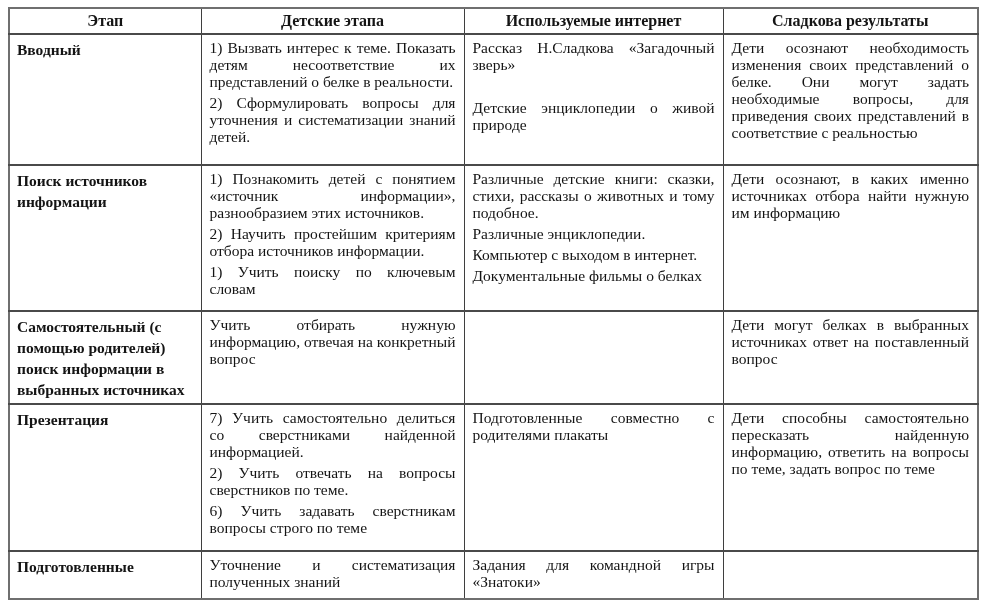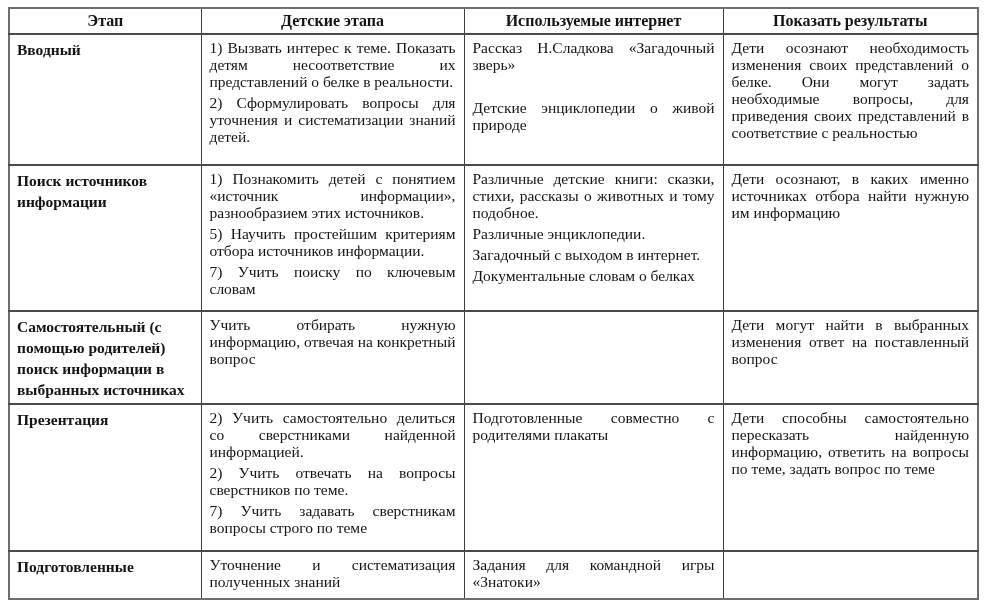"Показать результаты" th { text: Показать -> Сладкова }
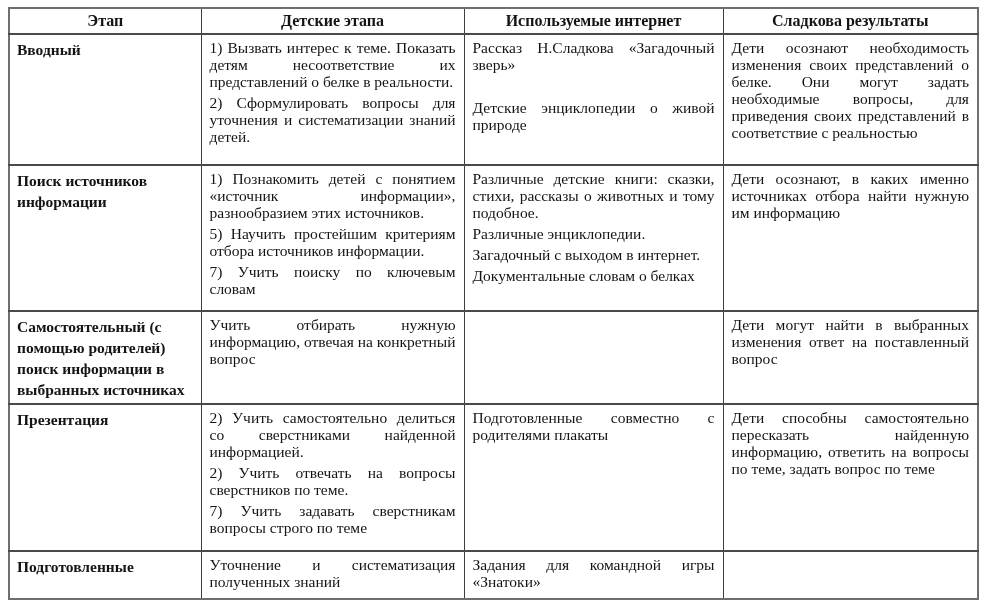"5) Научить простейшим критериям отбора" p { text: 5 -> 2 }
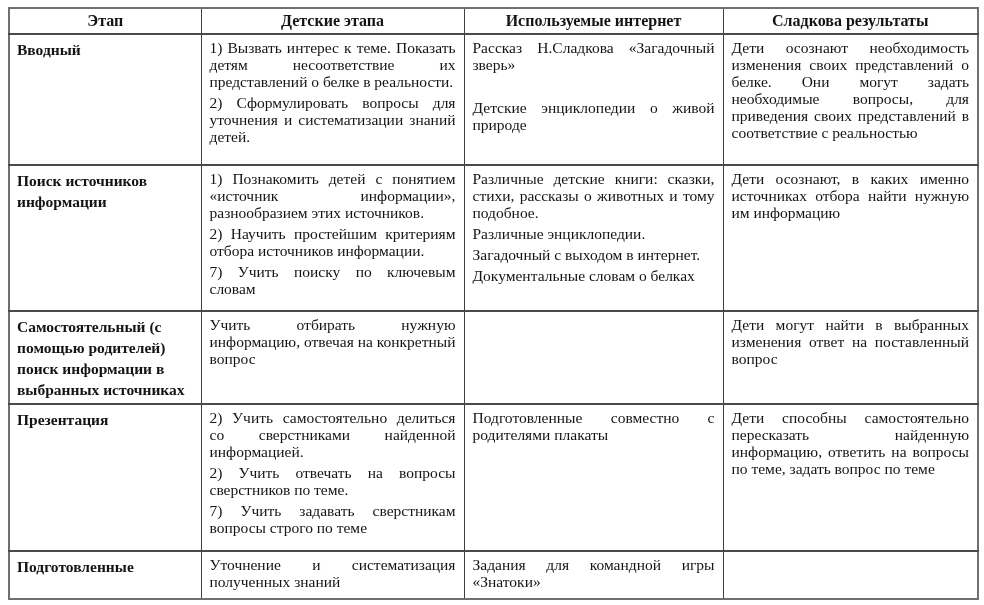"Загадочный с выходом в интернет." p { text: Загадочный -> Компьютер }
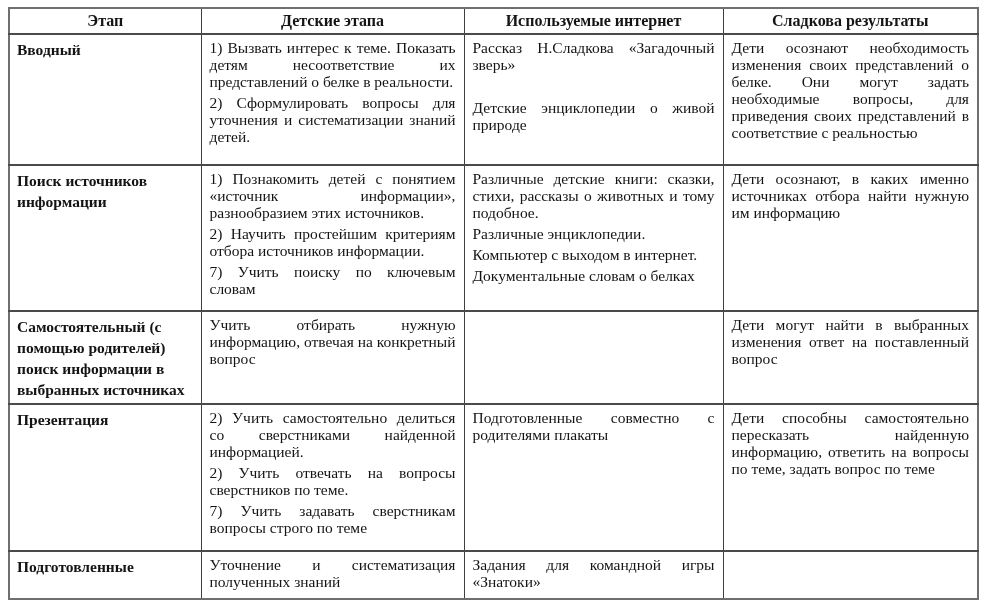"7) Учить поиску по ключевым" p { text: 7 -> 1 }
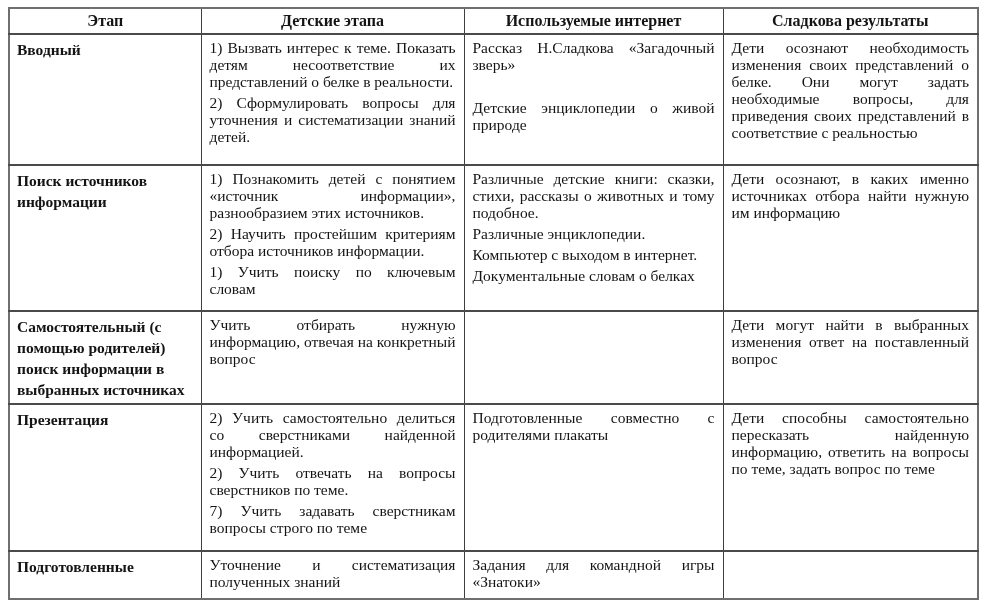"Документальные словам о белках" p { text: словам -> фильмы }
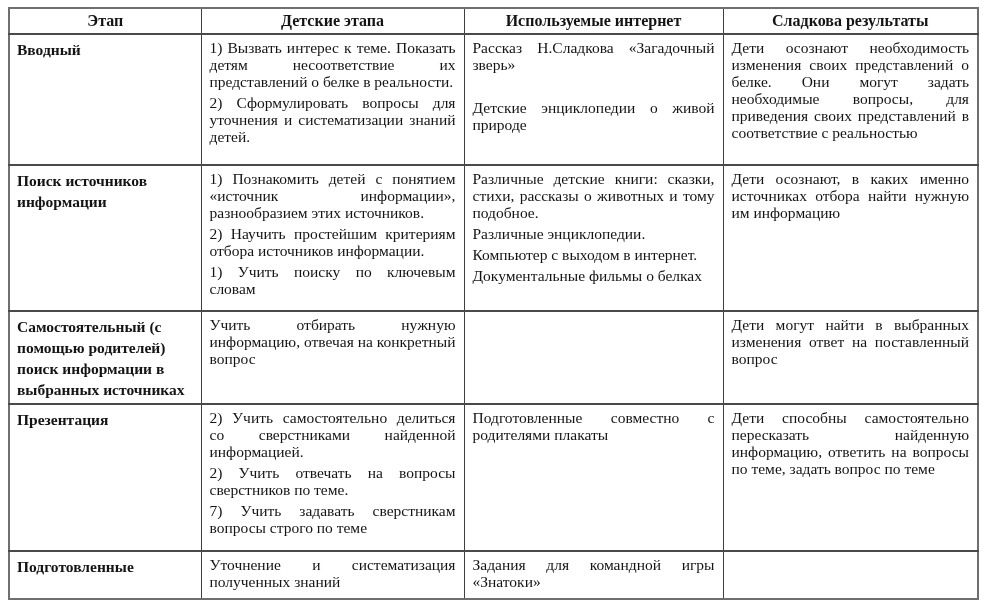"Дети могут найти в выбранных" p { text: найти в выбранных изменения -> белках в выбранных источниках }
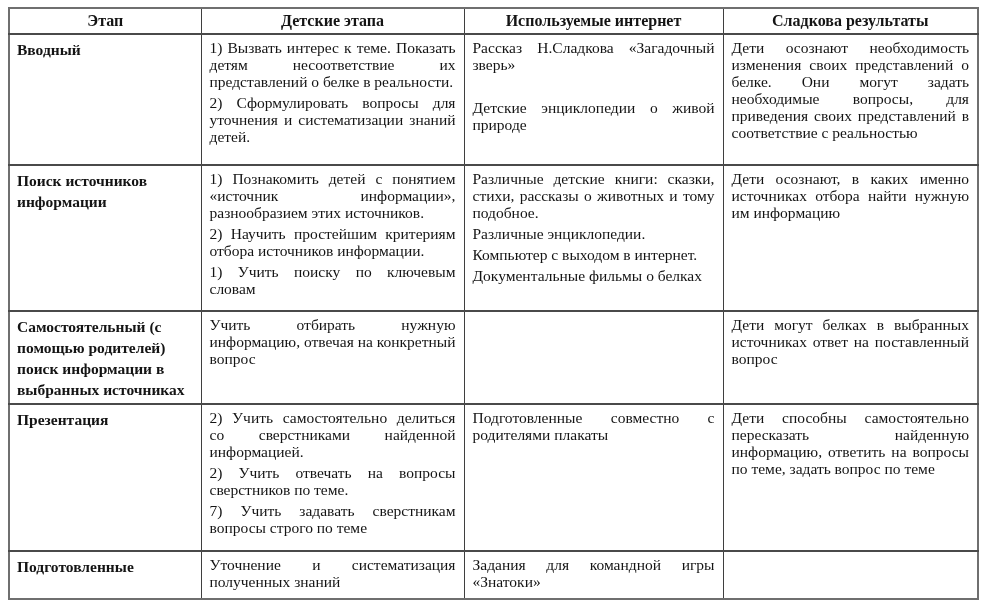"2) Учить самостоятельно делиться со" p { text: 2 -> 7 }
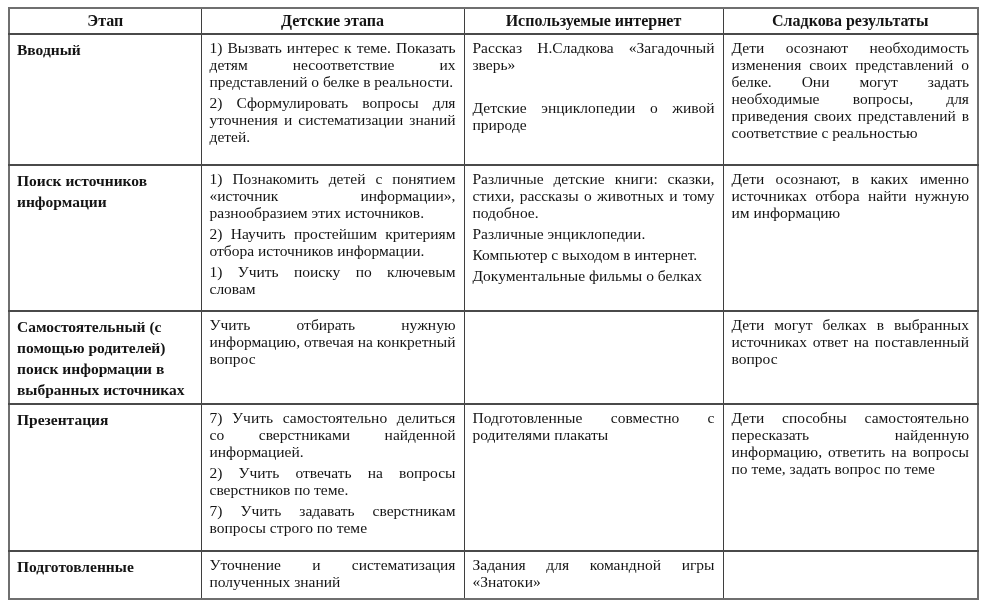"7) Учить задавать сверстникам вопросы" p { text: 7 -> 6 }
